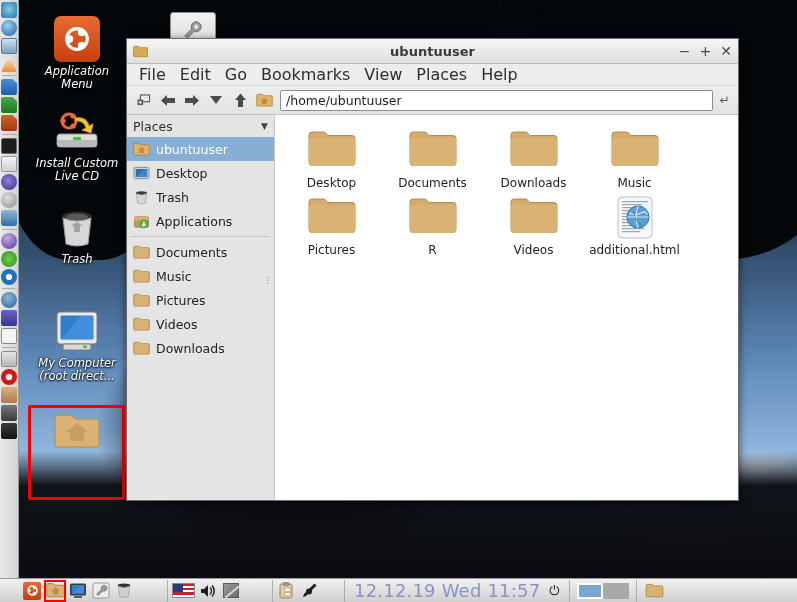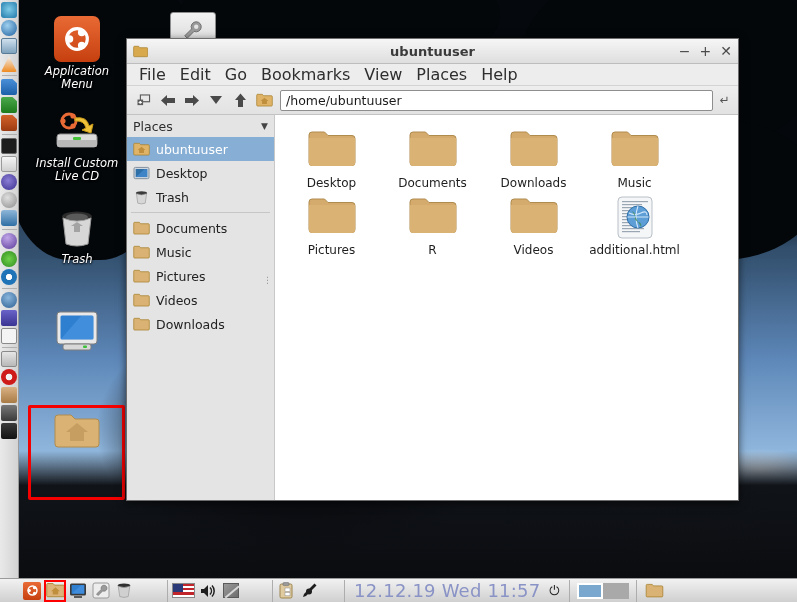"Applications" div.place { html: none -> <div> <svg> <rect></rect> <rect></rect> <circle></circle> <path></path> </svg> <span>Applications</span> </div> }
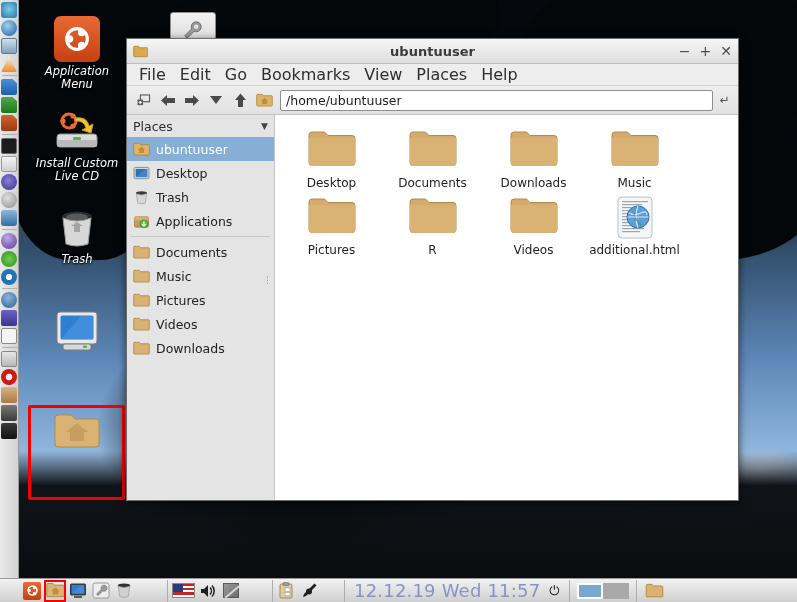"My Computer" span.desk-label { html: none -> <span>My Computer (root direct...</span> }
